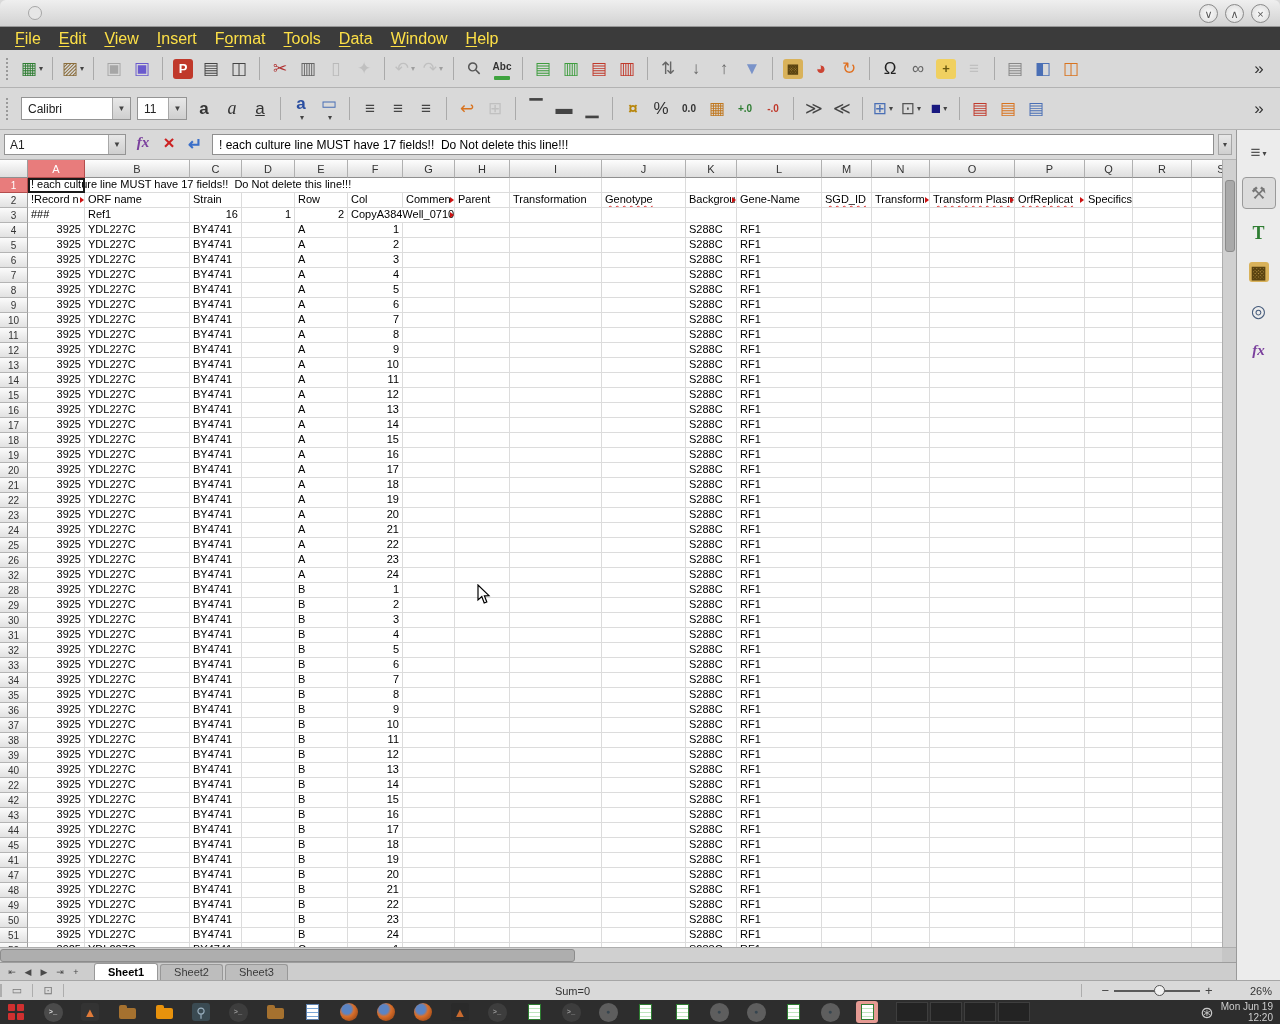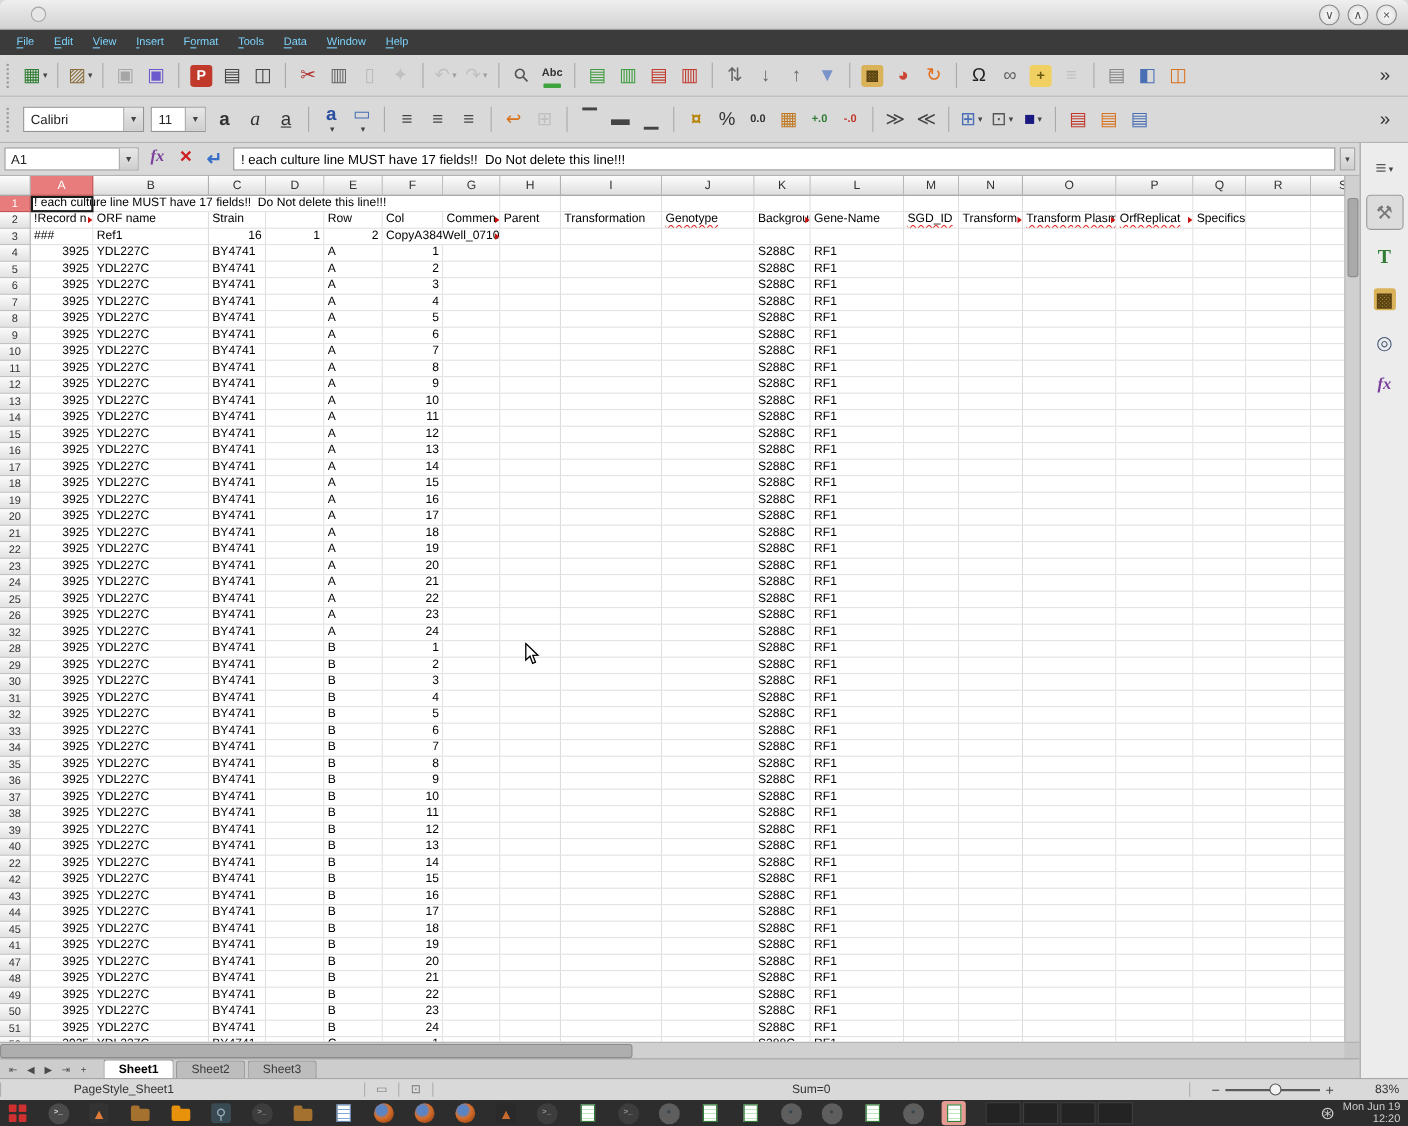"File" .mitem { color: #7dd3fc -> #fde047; font-size: 10px -> 16px }
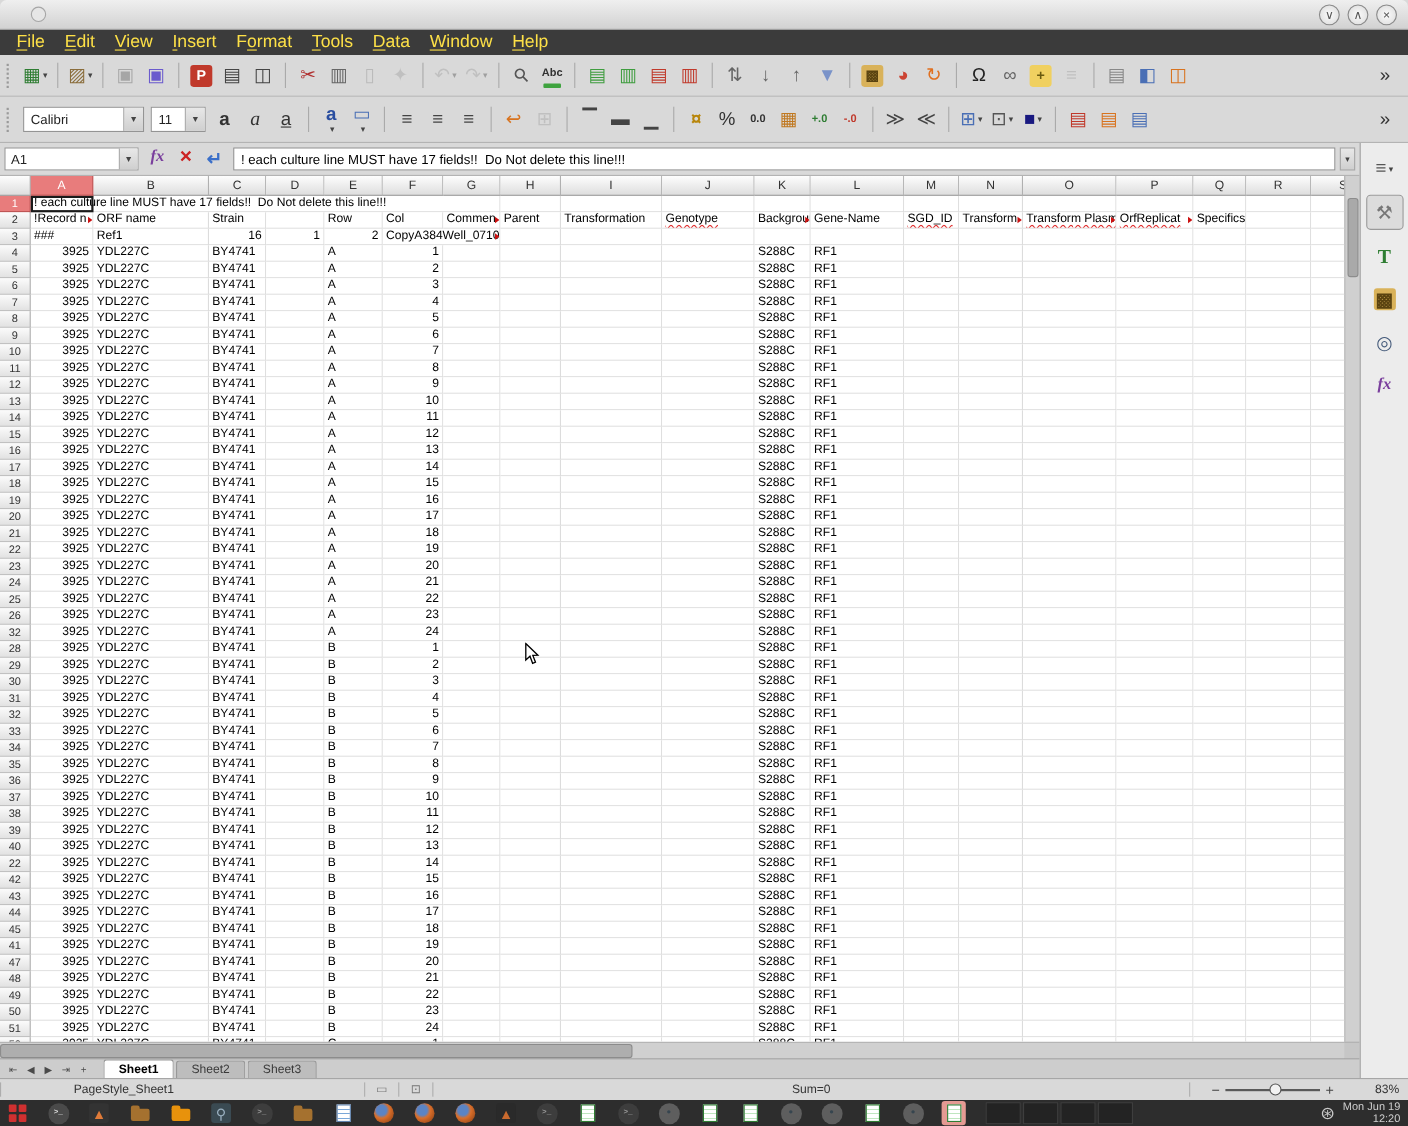"PageStyle_Sheet1" div.seg { html: <div>PageStyle_Sheet1</div> -> none }
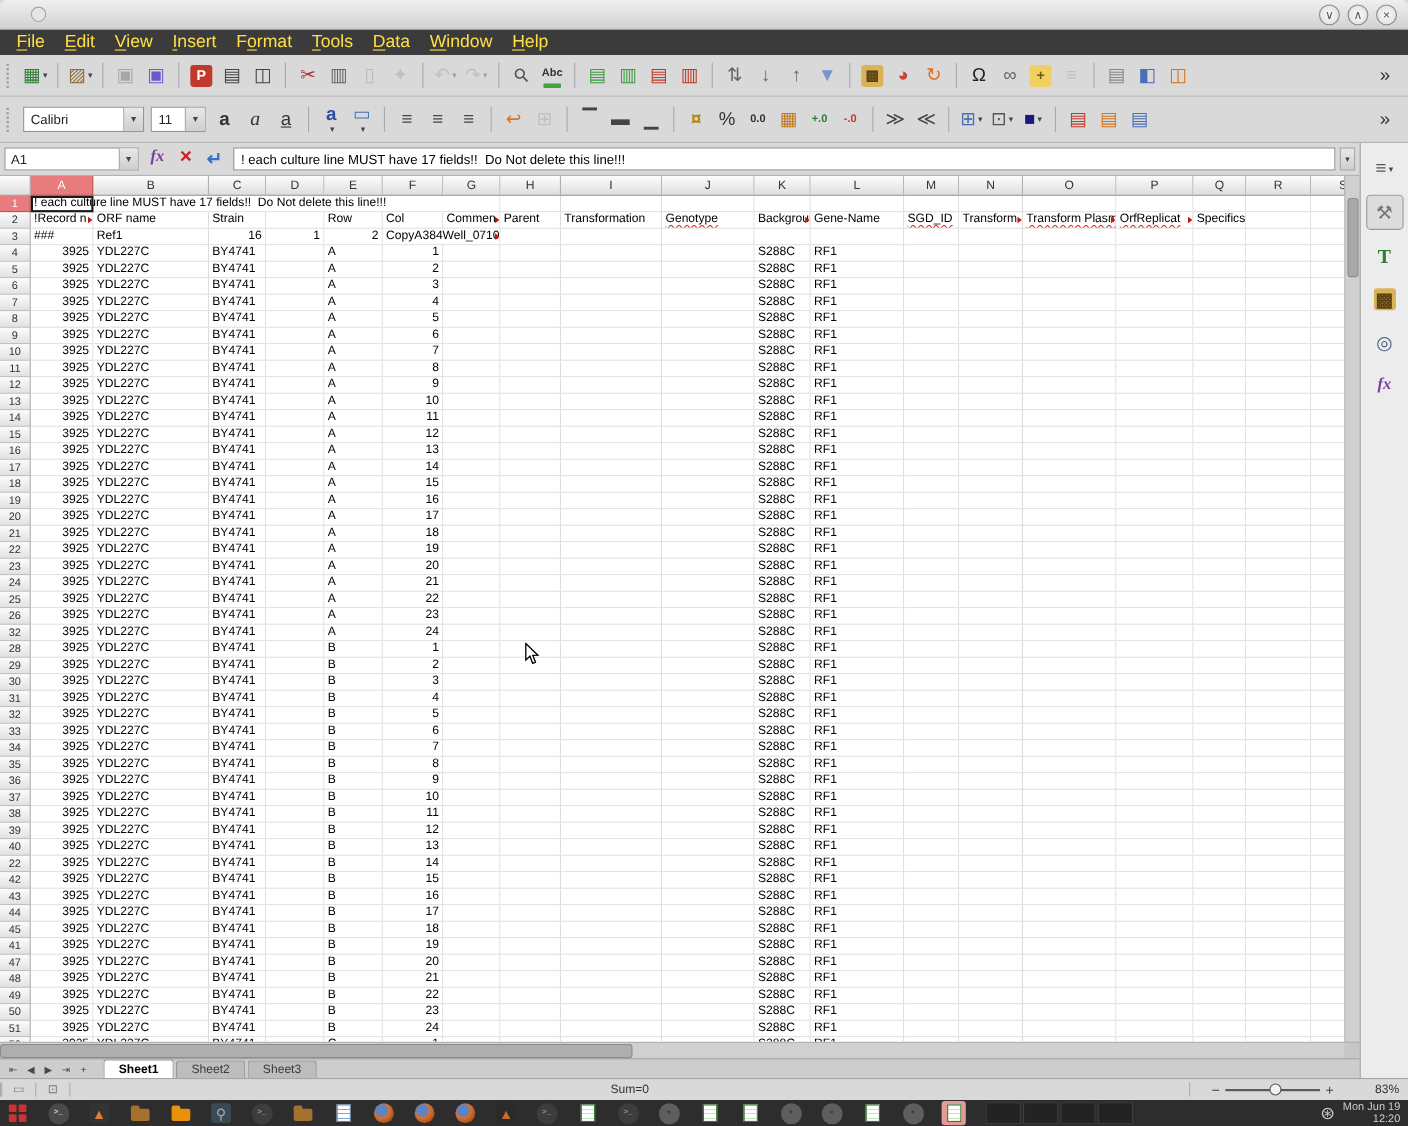"83%" div.seg { text: 83% -> 26% }
